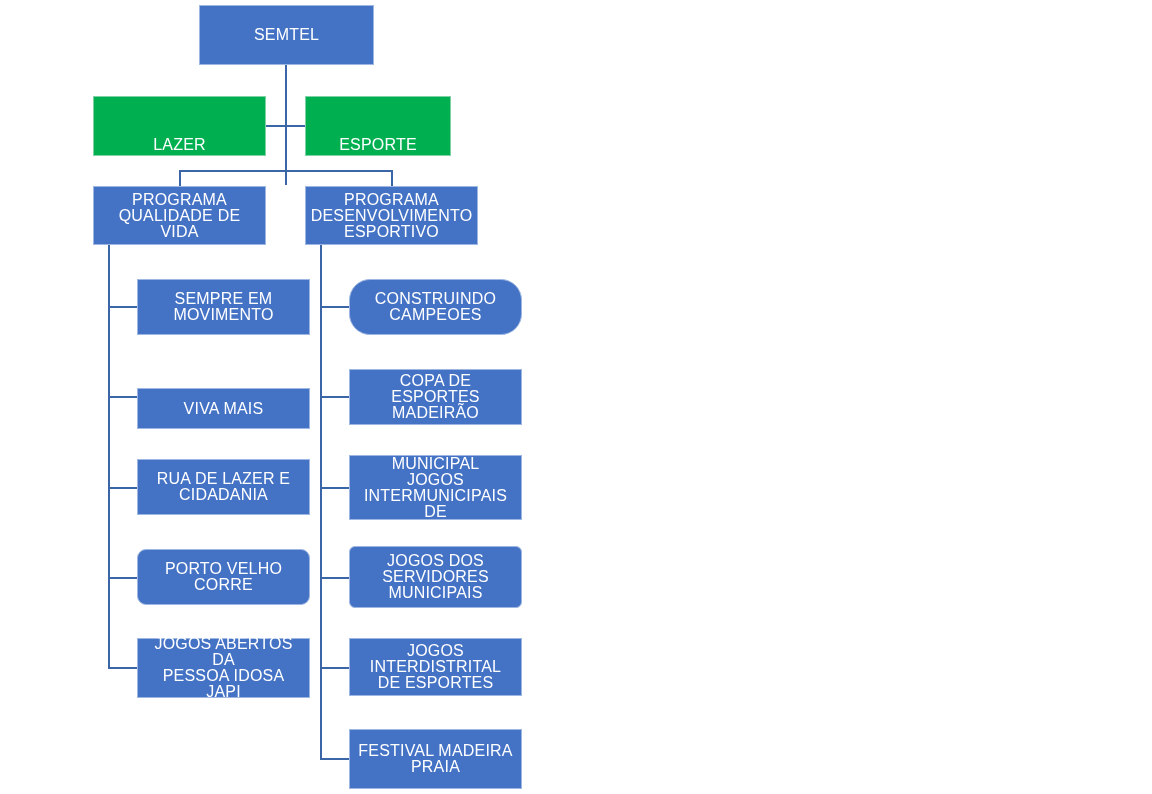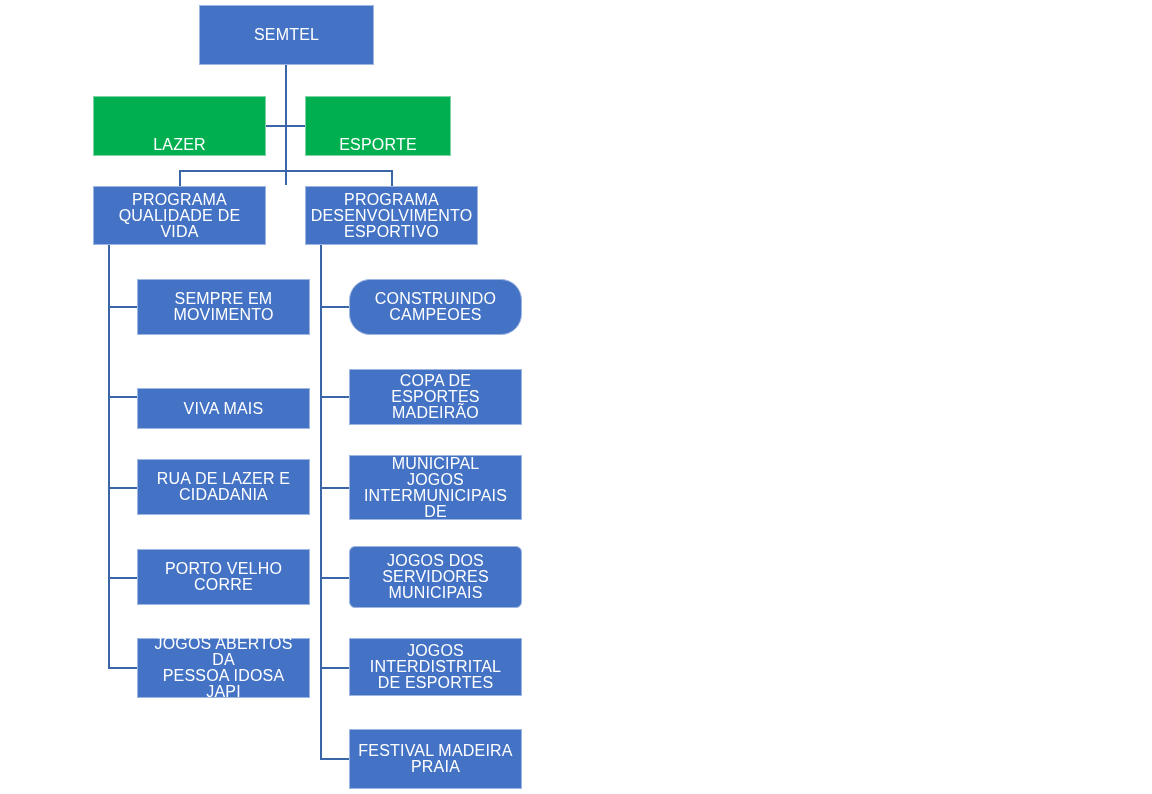"PORTO VELHO CORRE" div.node { border-radius: none -> 9px }
